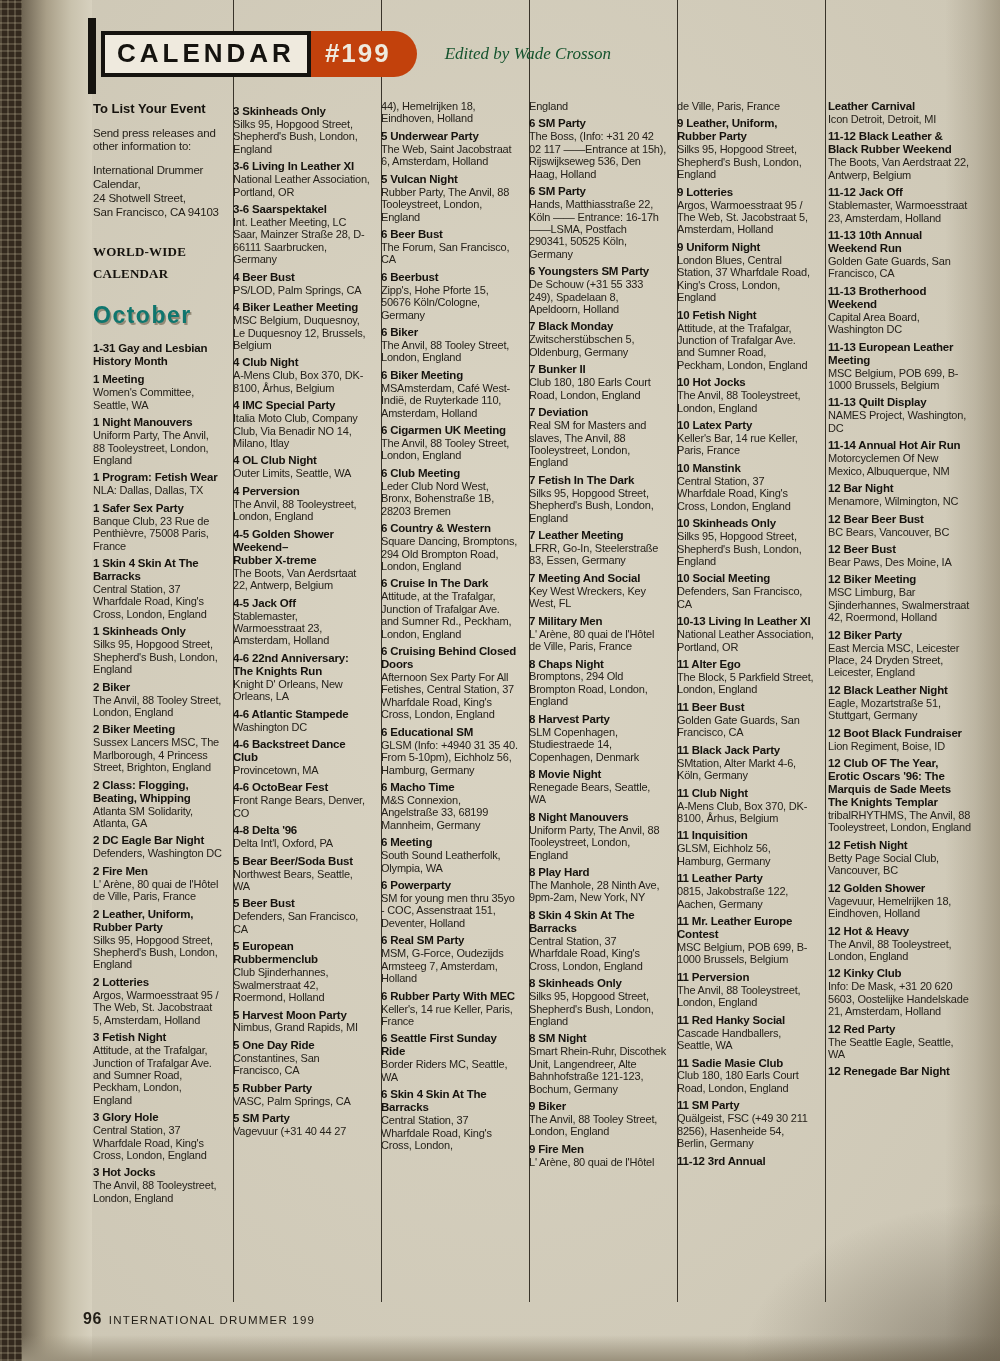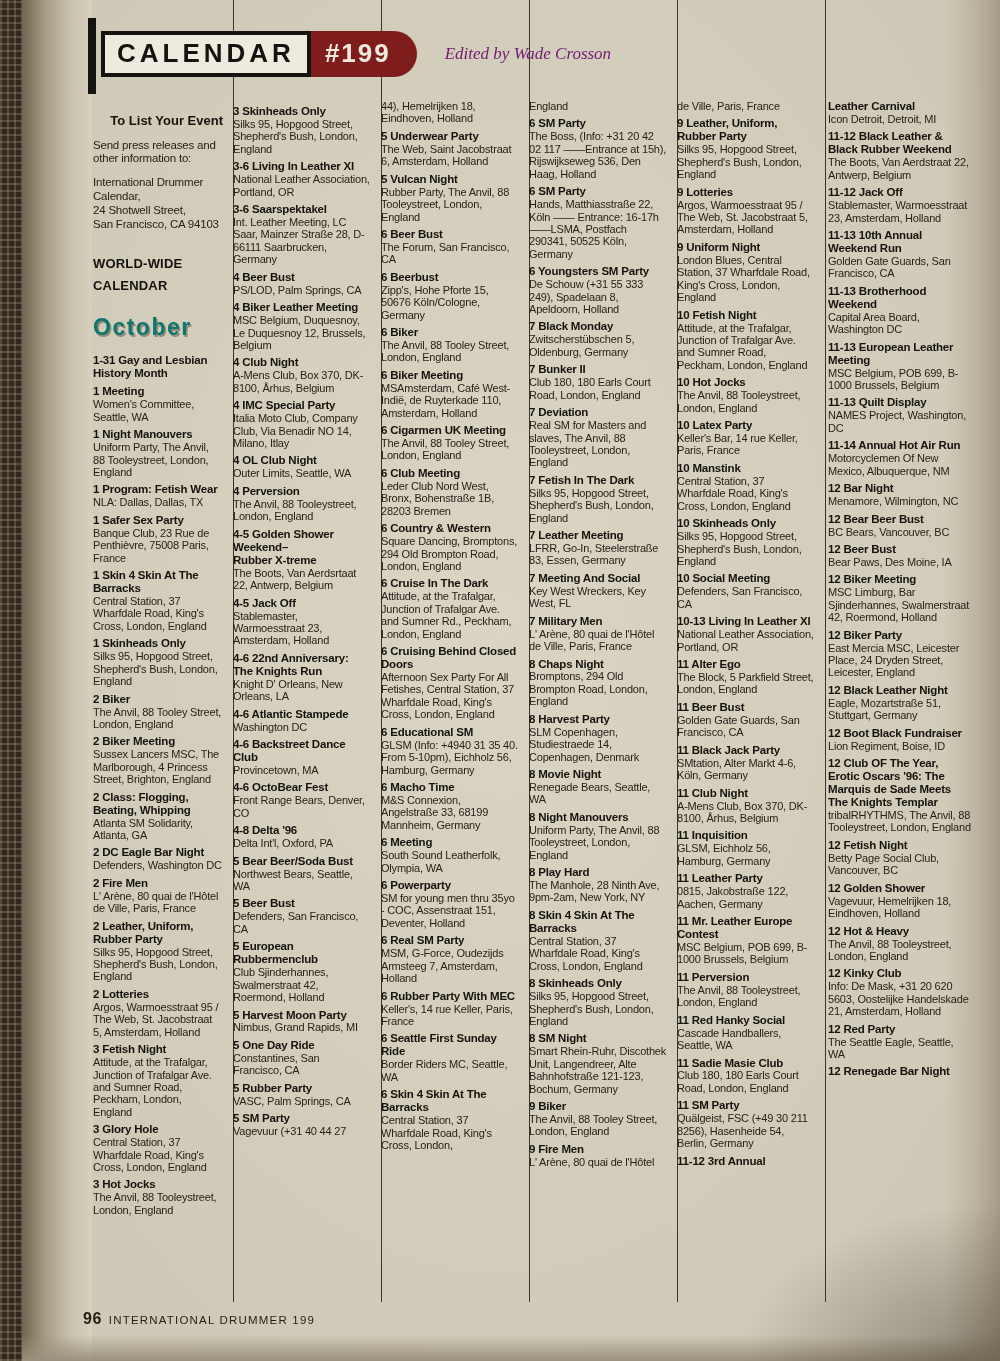"#199" .mast-pill { background: #7f1d1d -> #c2410c }
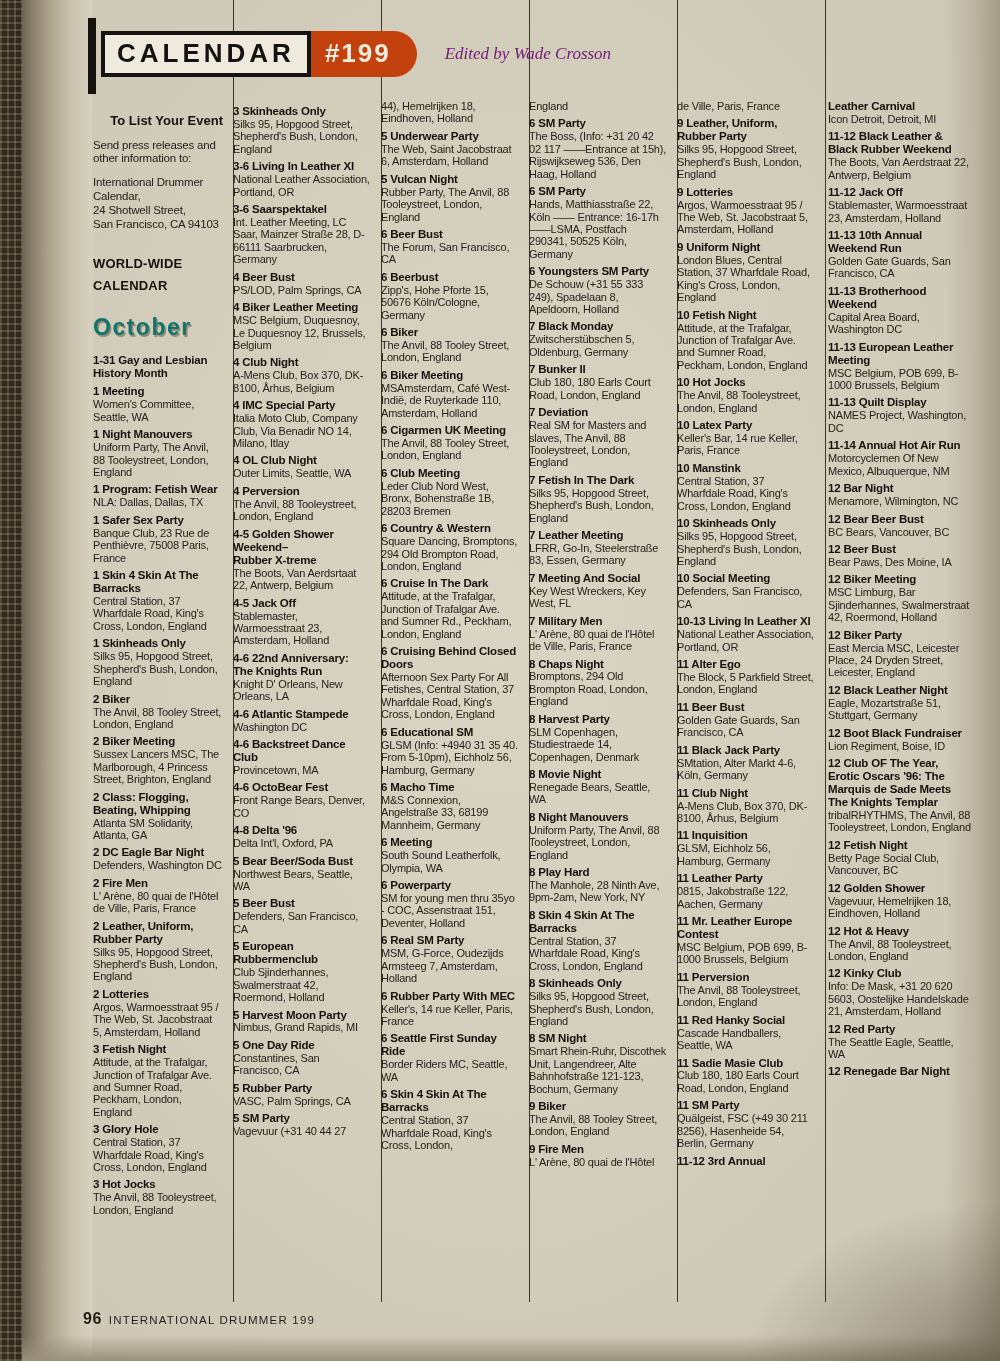"Edited by Wade Crosson" .mast-edited { color: #701a75 -> #14532d }
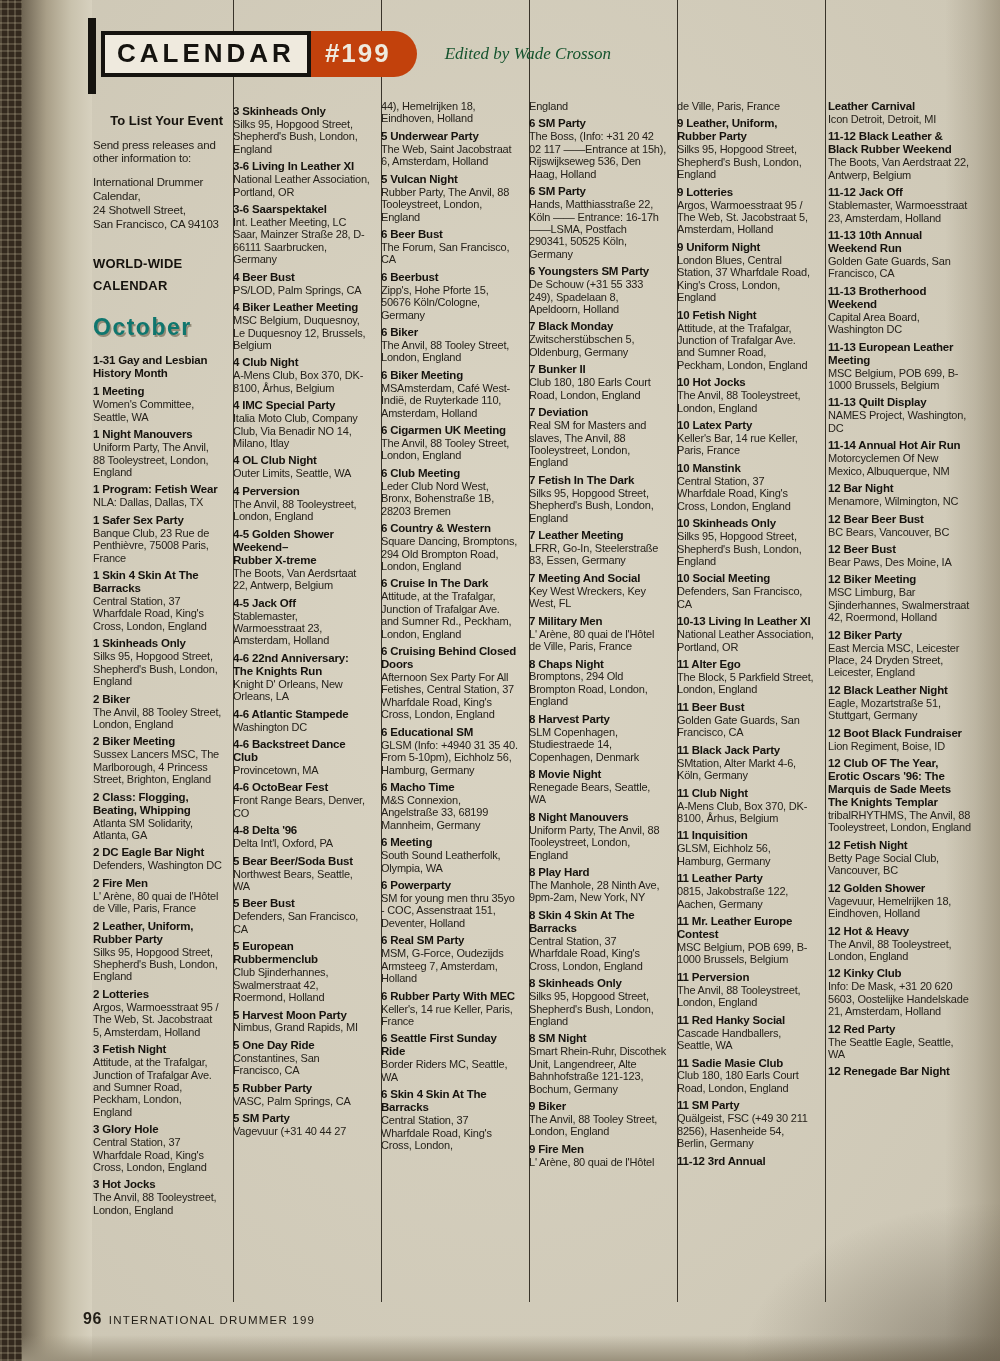"To List Your Event" .t-intro-title { margin-top: 14px -> 2px; text-align: right -> none }
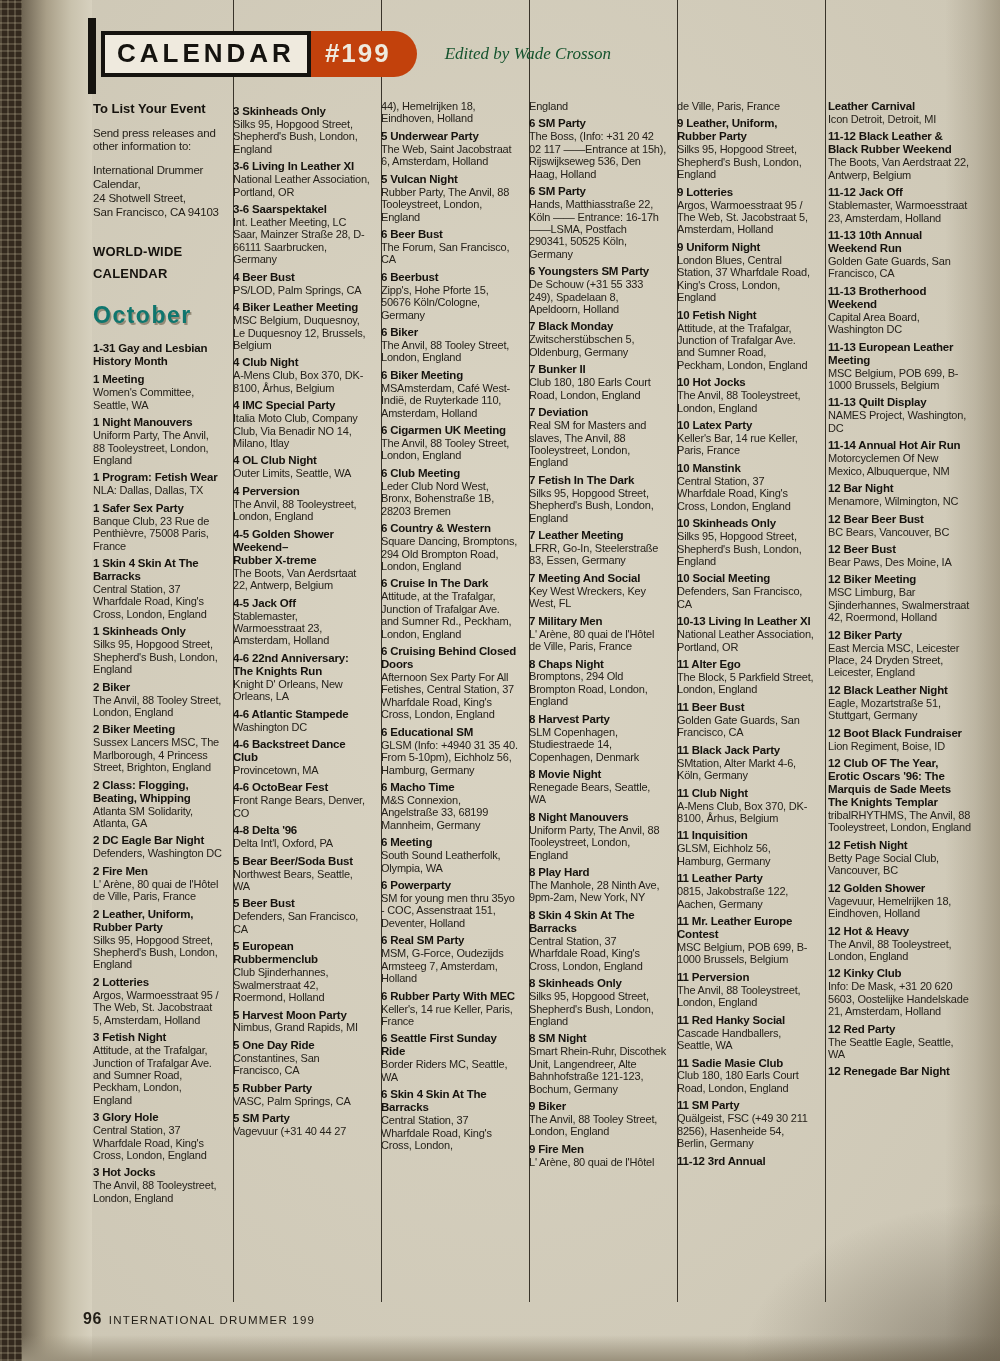"WORLD-WIDE" .t-section { font-family: none -> Liberation Serif, serif }
